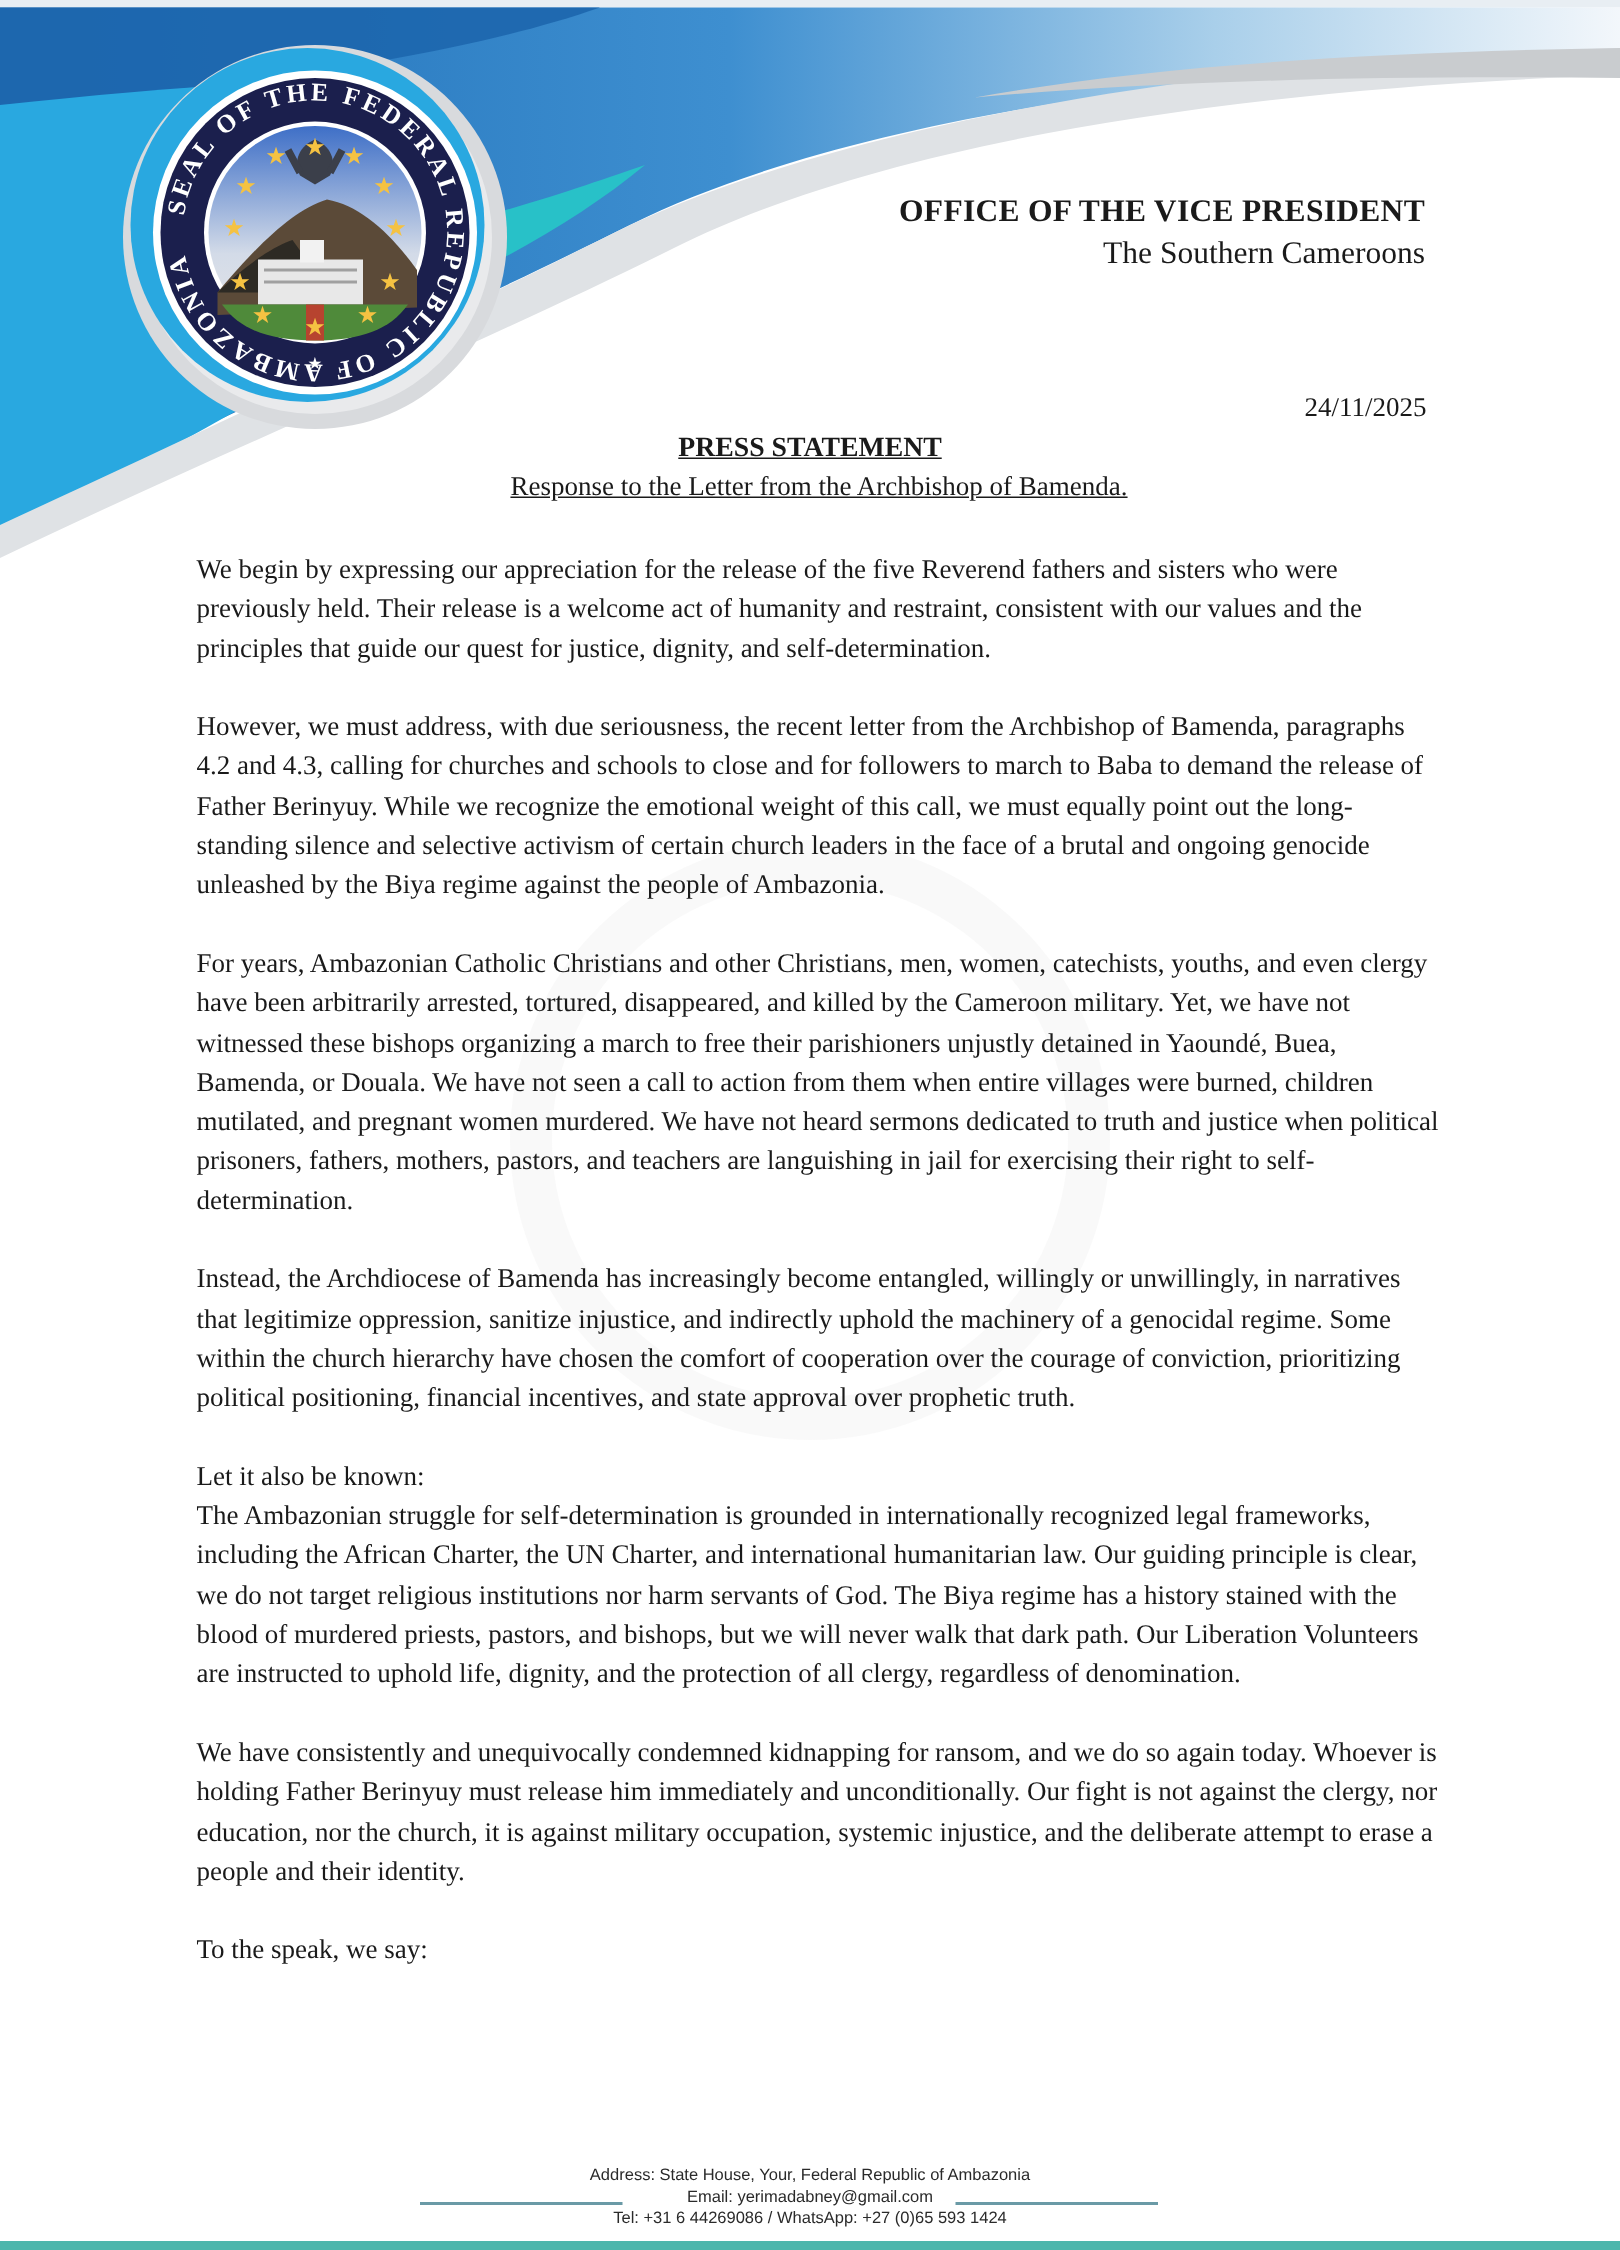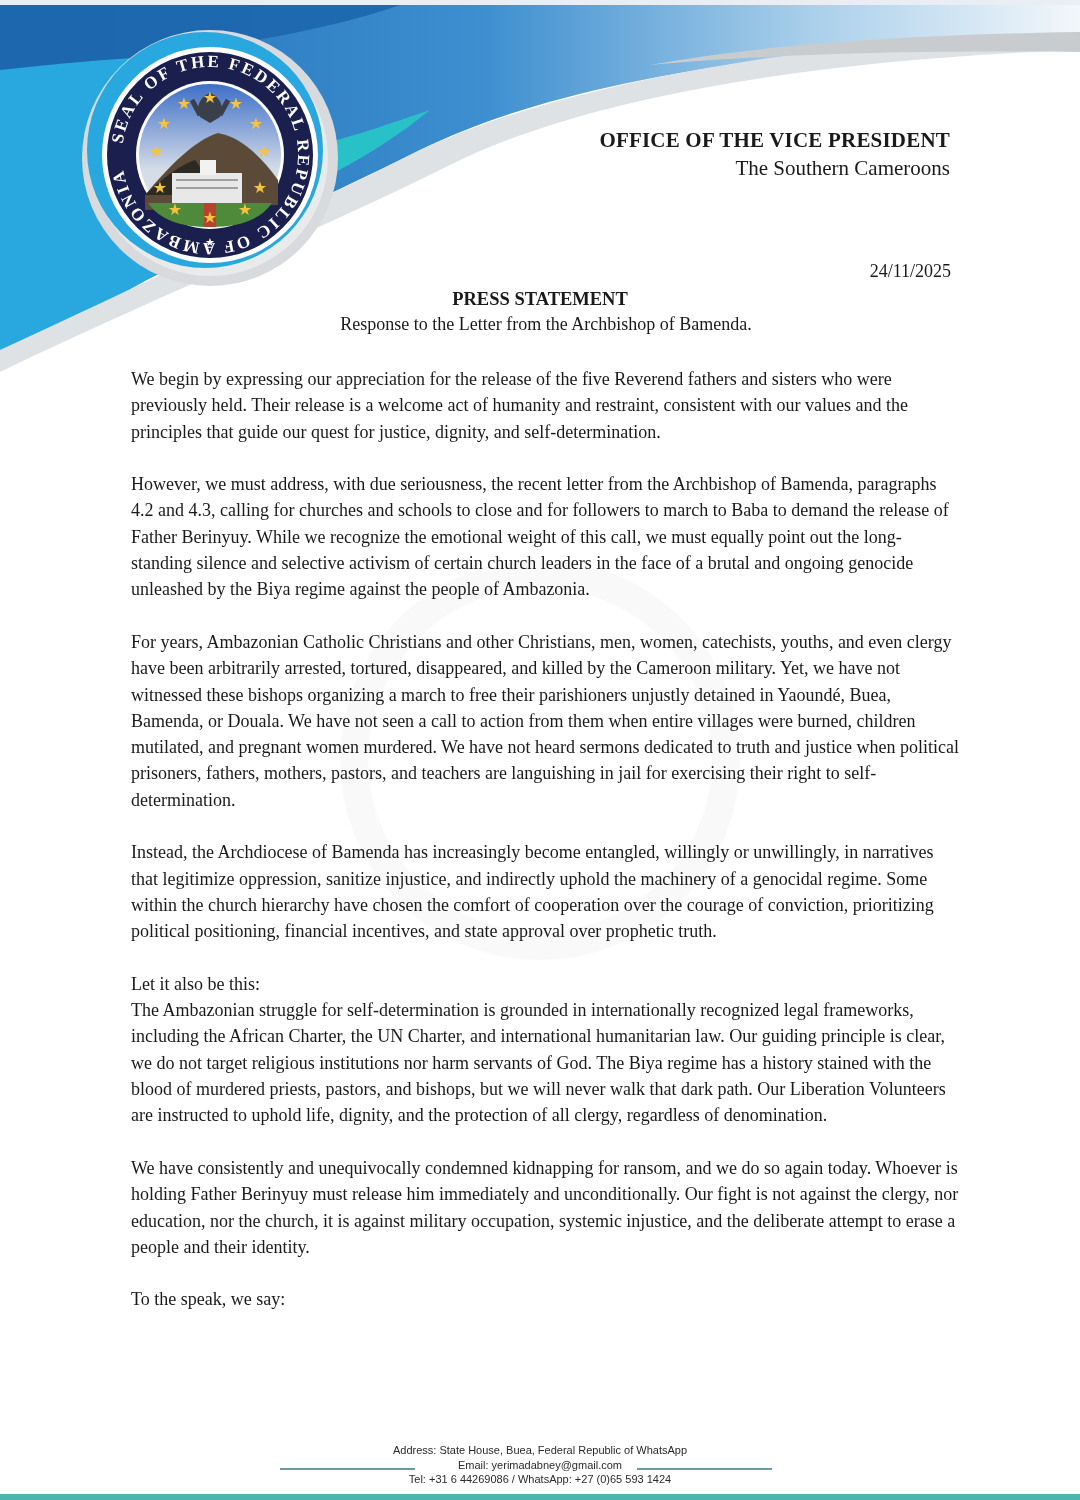"PRESS STATEMENT" .title-block { text-decoration: none -> underline }
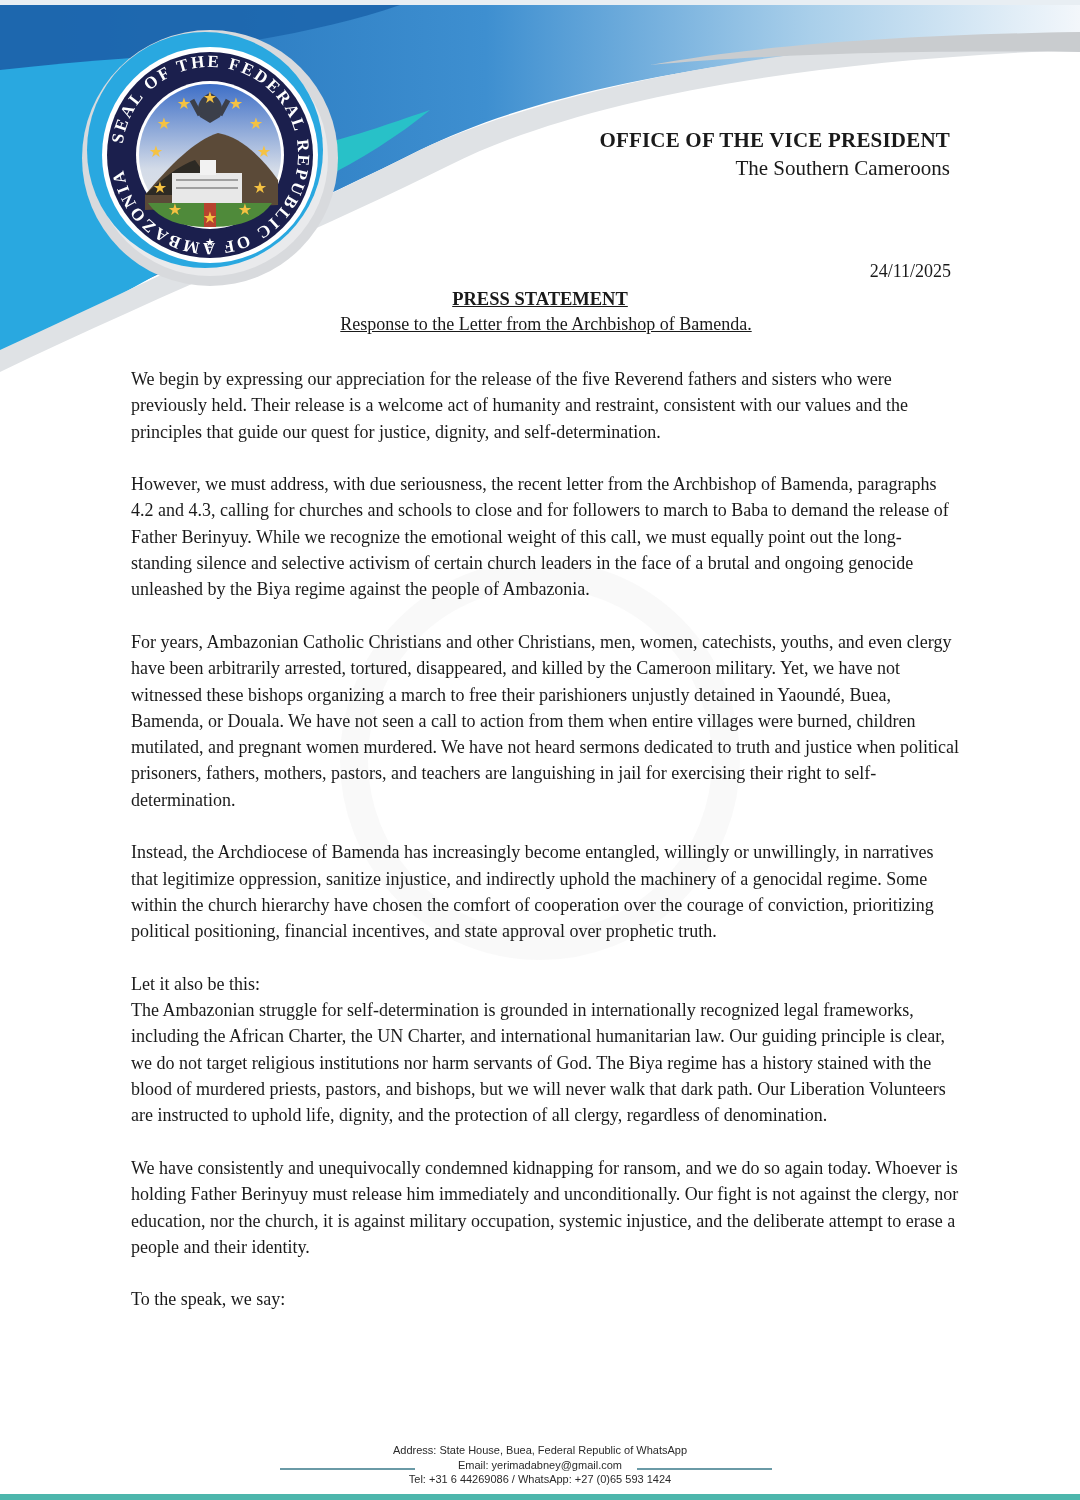"Let it also be this:" div { text: this -> known }
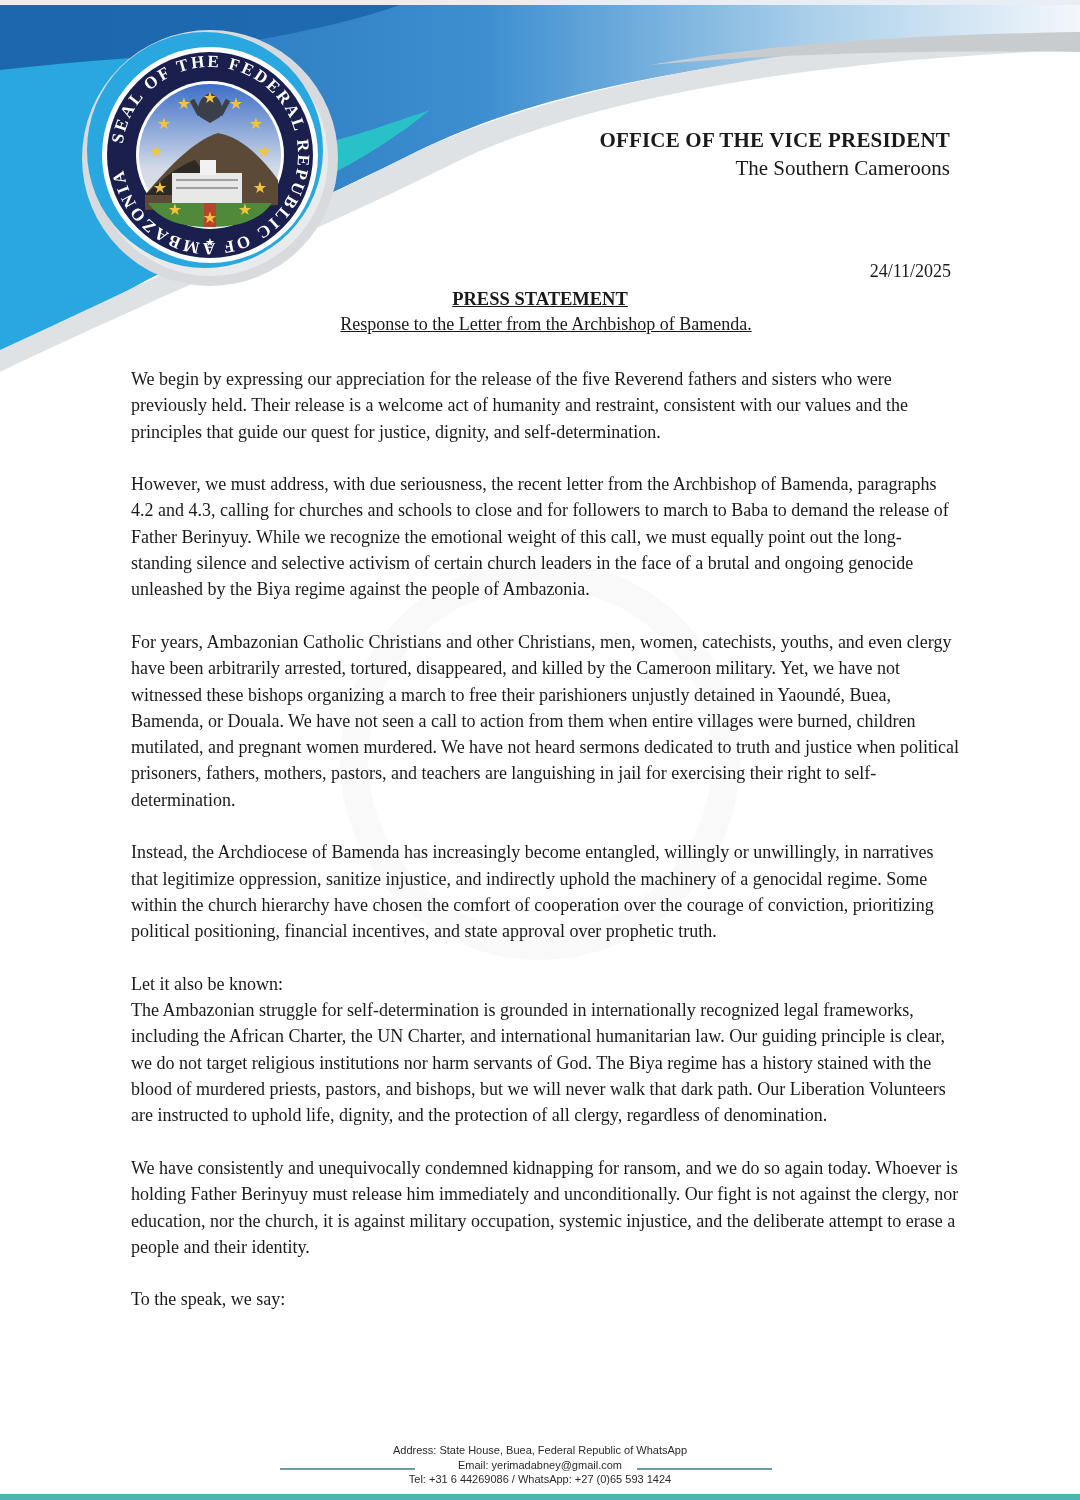"Address: State House, Buea, Federal" div { text: Buea, Federal Republic of WhatsApp -> Your, Federal Republic of Ambazonia }
